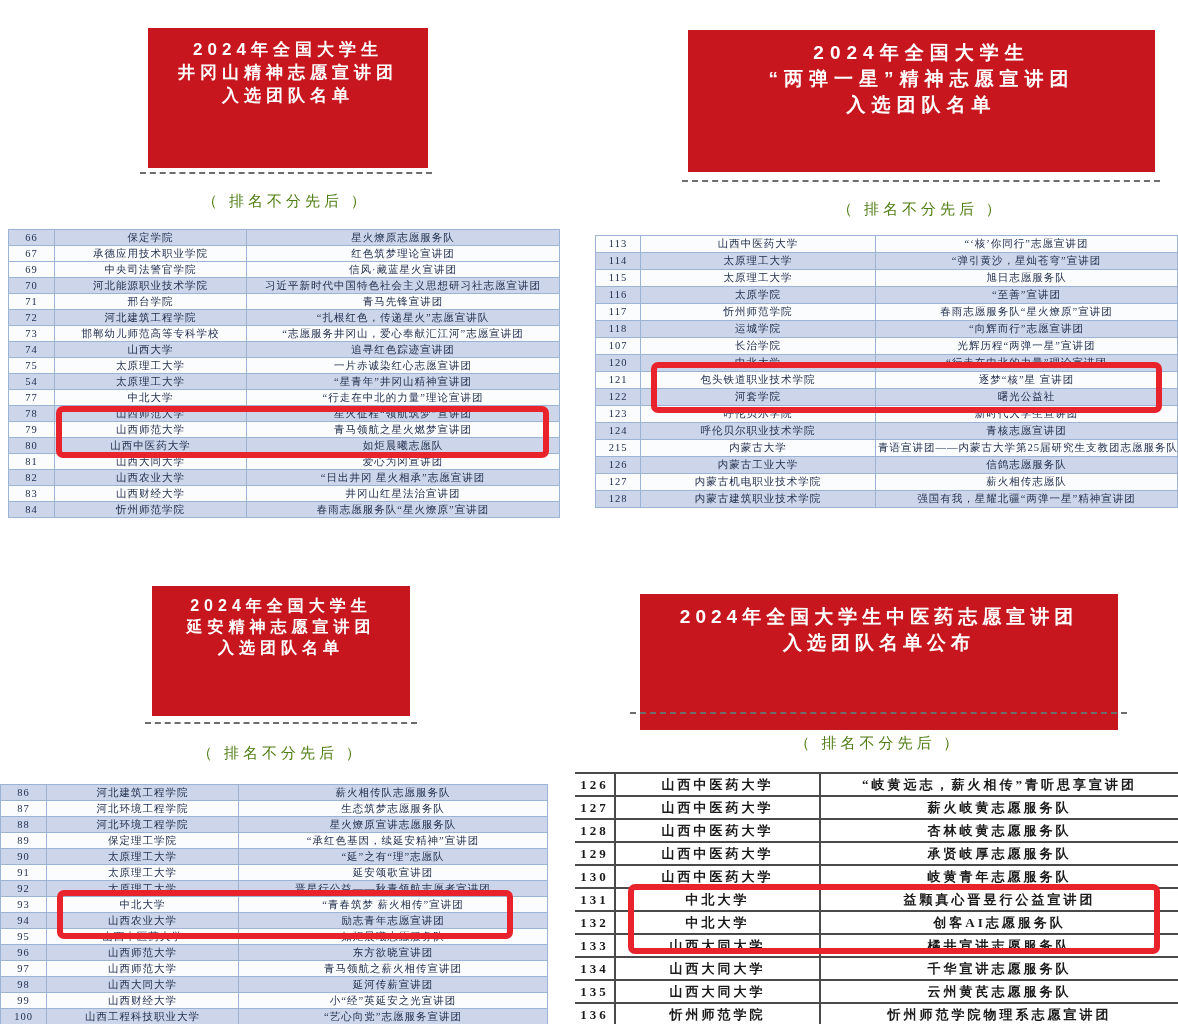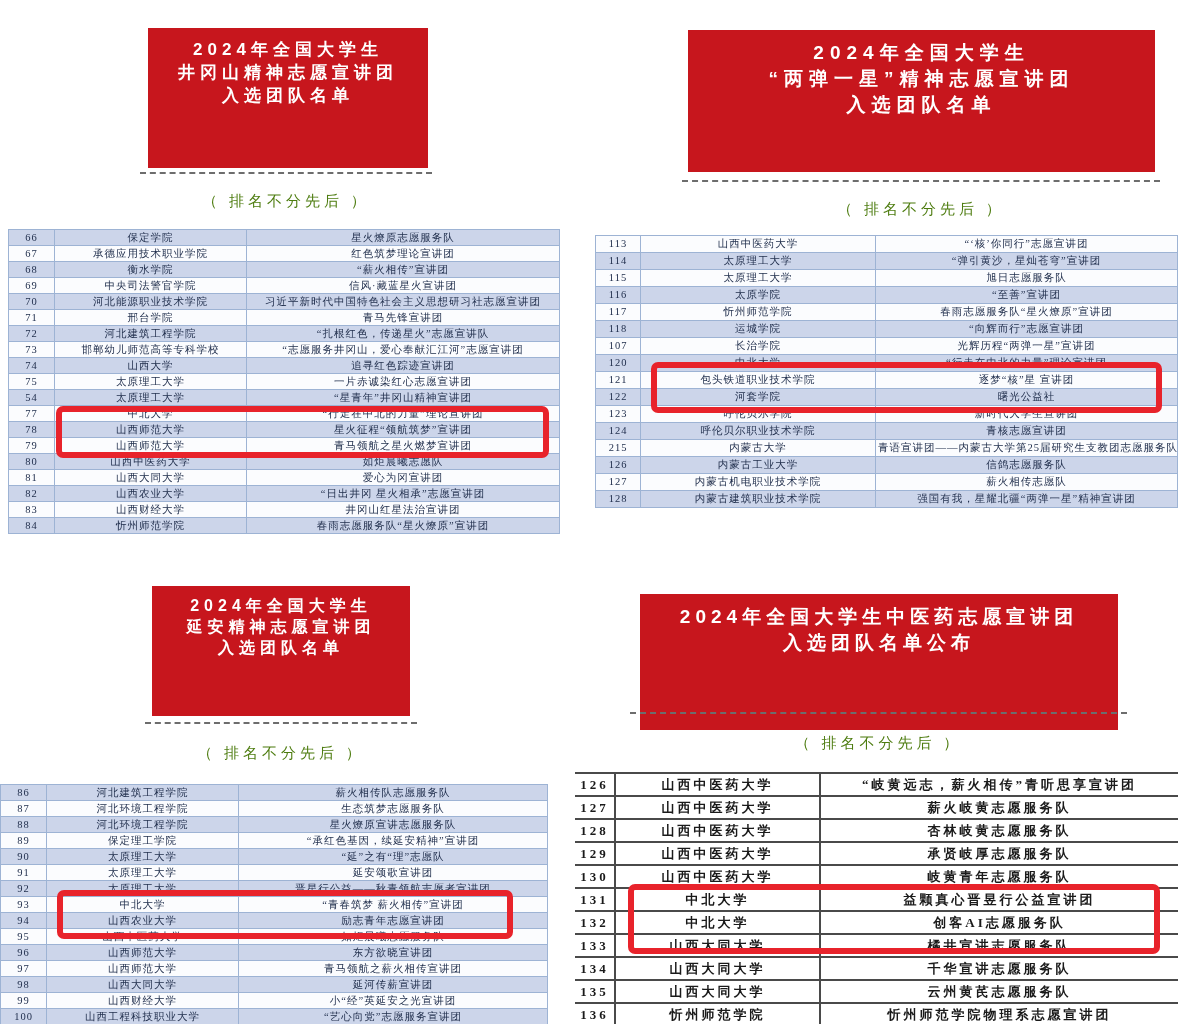"68" tr.shade { html: <tr> <td>68</td> <td>衡水学院</td> <td>“薪火相传”宣讲团</td> </tr> -> none }
